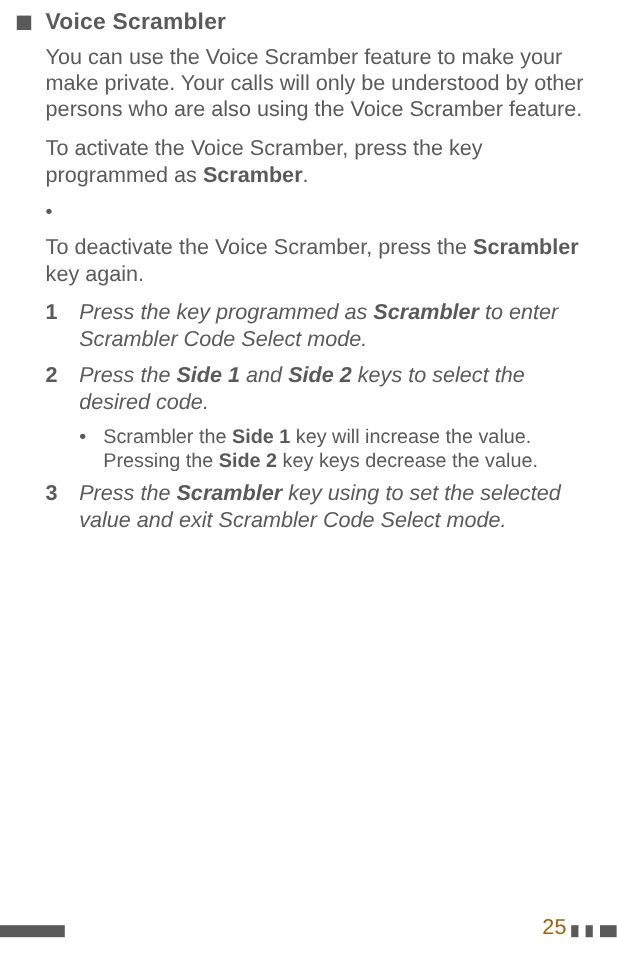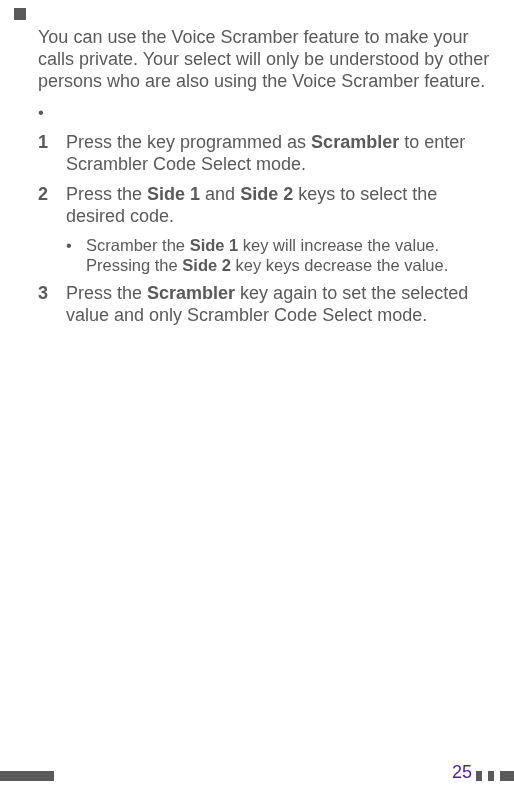"Voice Scrambler" div.heading { html: none -> <div>Voice Scrambler</div> }
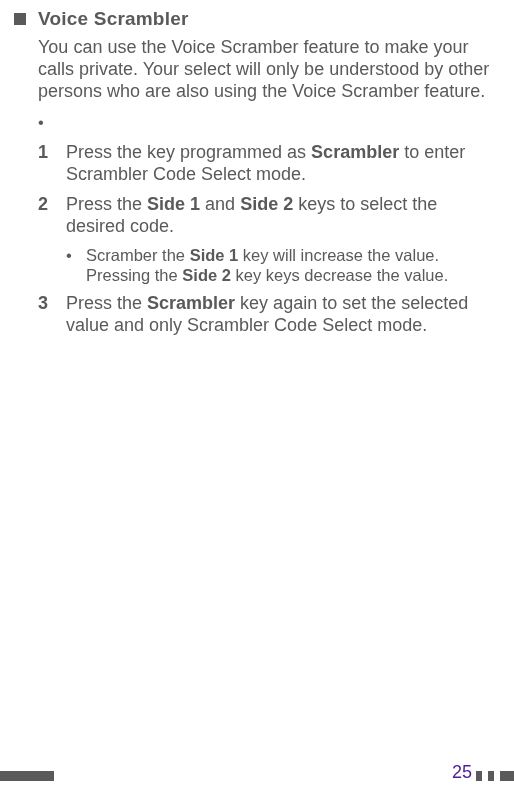"You can use the Voice" p { text: calls private.  Your select -> make private.  Your calls }
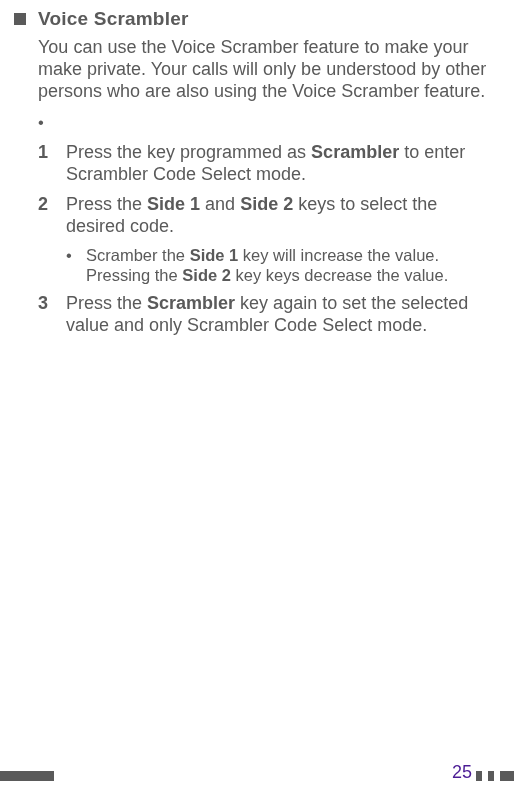"To activate the Voice Scramber," p { html: none -> <p> <span>To activate the Voice Scramber, press the key programmed as </span><b>Scramber</b><span>.</span> </p> }
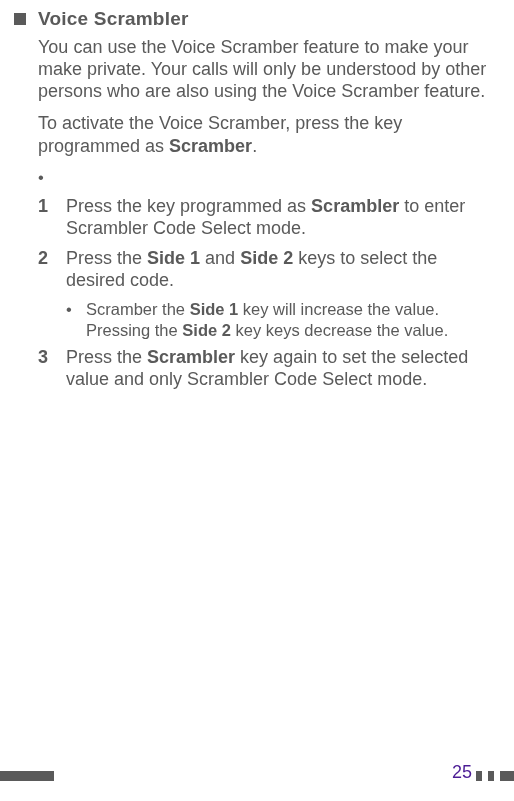"To deactivate the Voice Scramber," p { html: none -> <p> <span>To deactivate the Voice Scramber, press the </span><b>Scrambler</b><span> key again.</span> </p> }
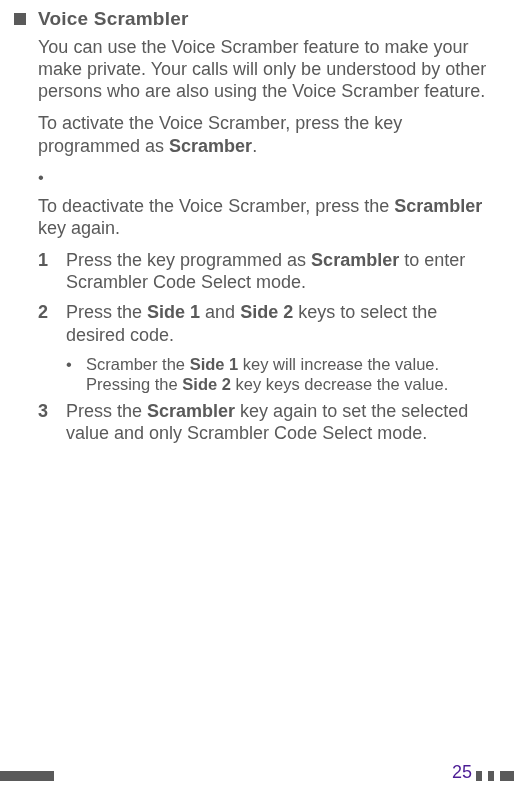"Press the key programmed as" .num-list .txt { font-style: none -> italic }
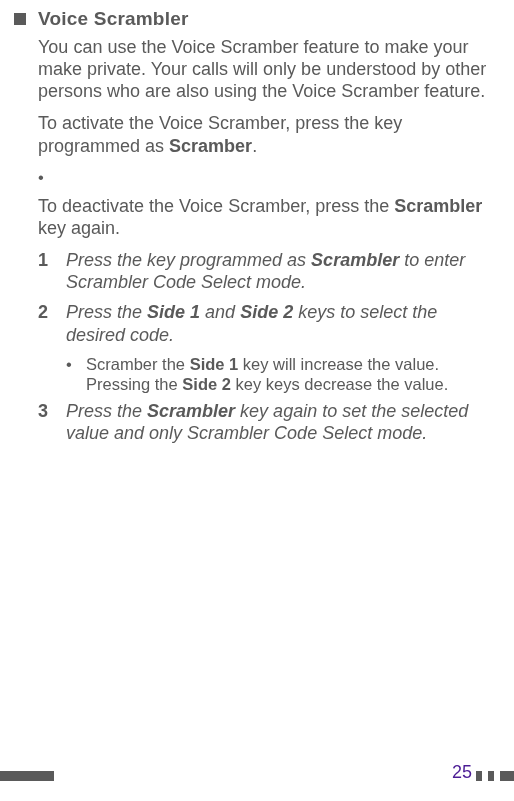"Scramber the" span { text: Scramber -> Scrambler }
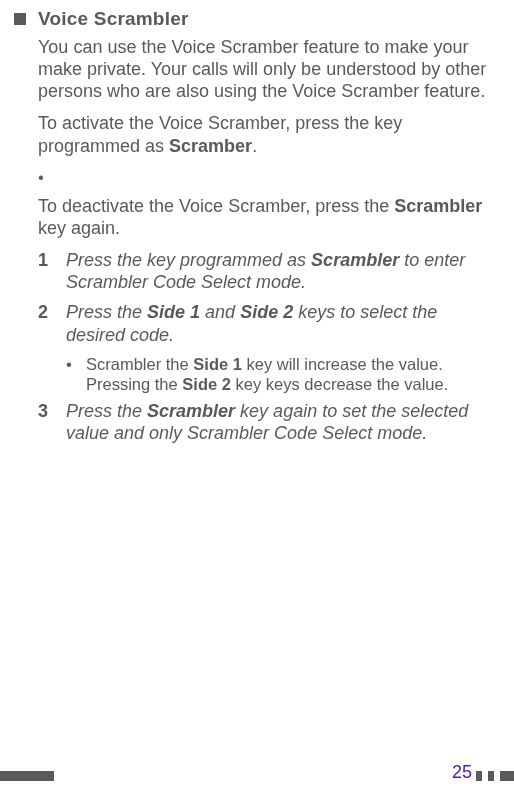"key again to set the" span { text: again to set the selected value and only -> using to set the selected value and exit }
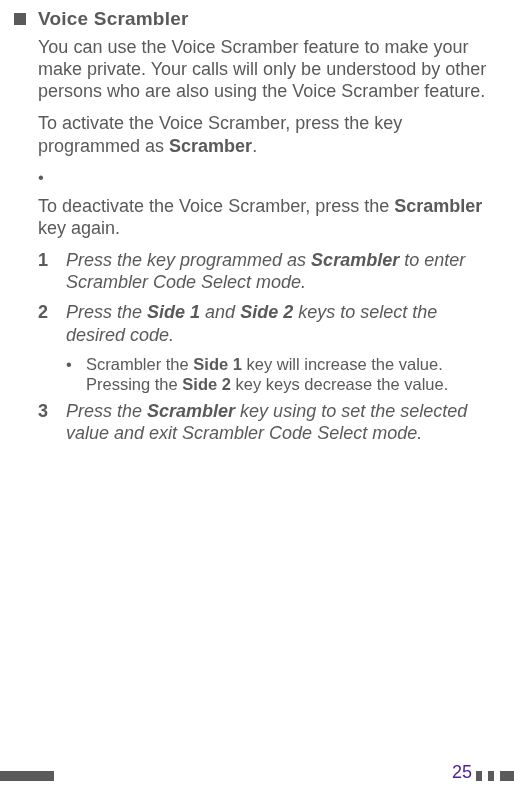"25" .pagenum { color: #4c1d95 -> #a16207 }
